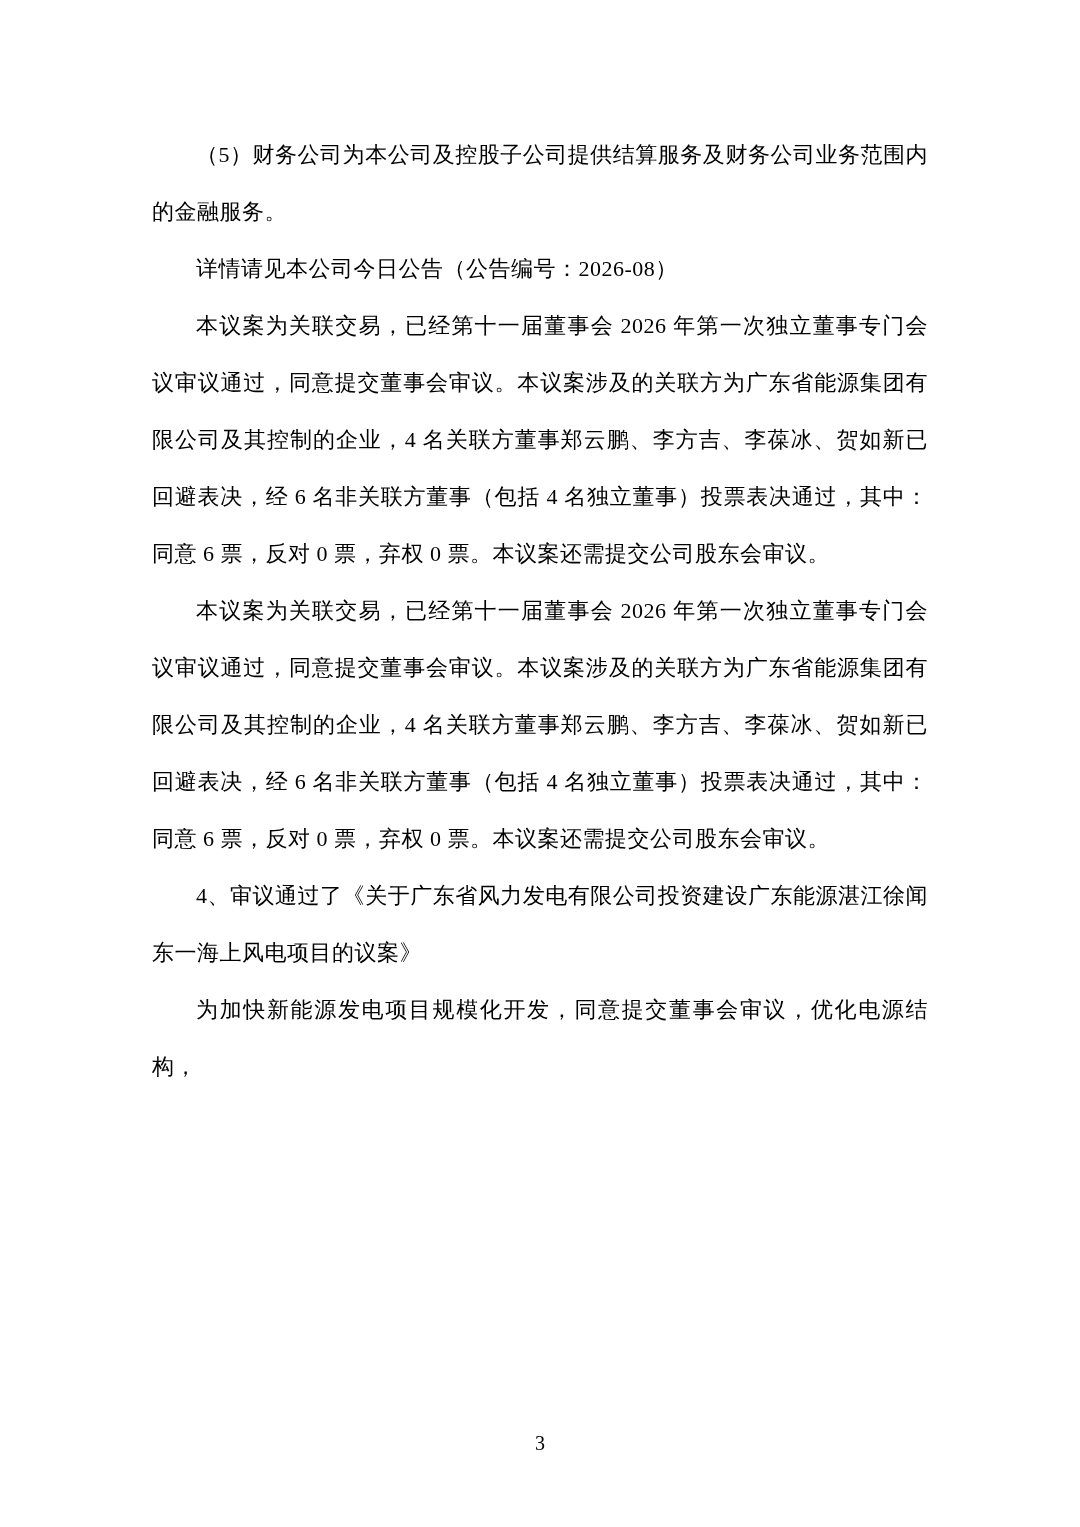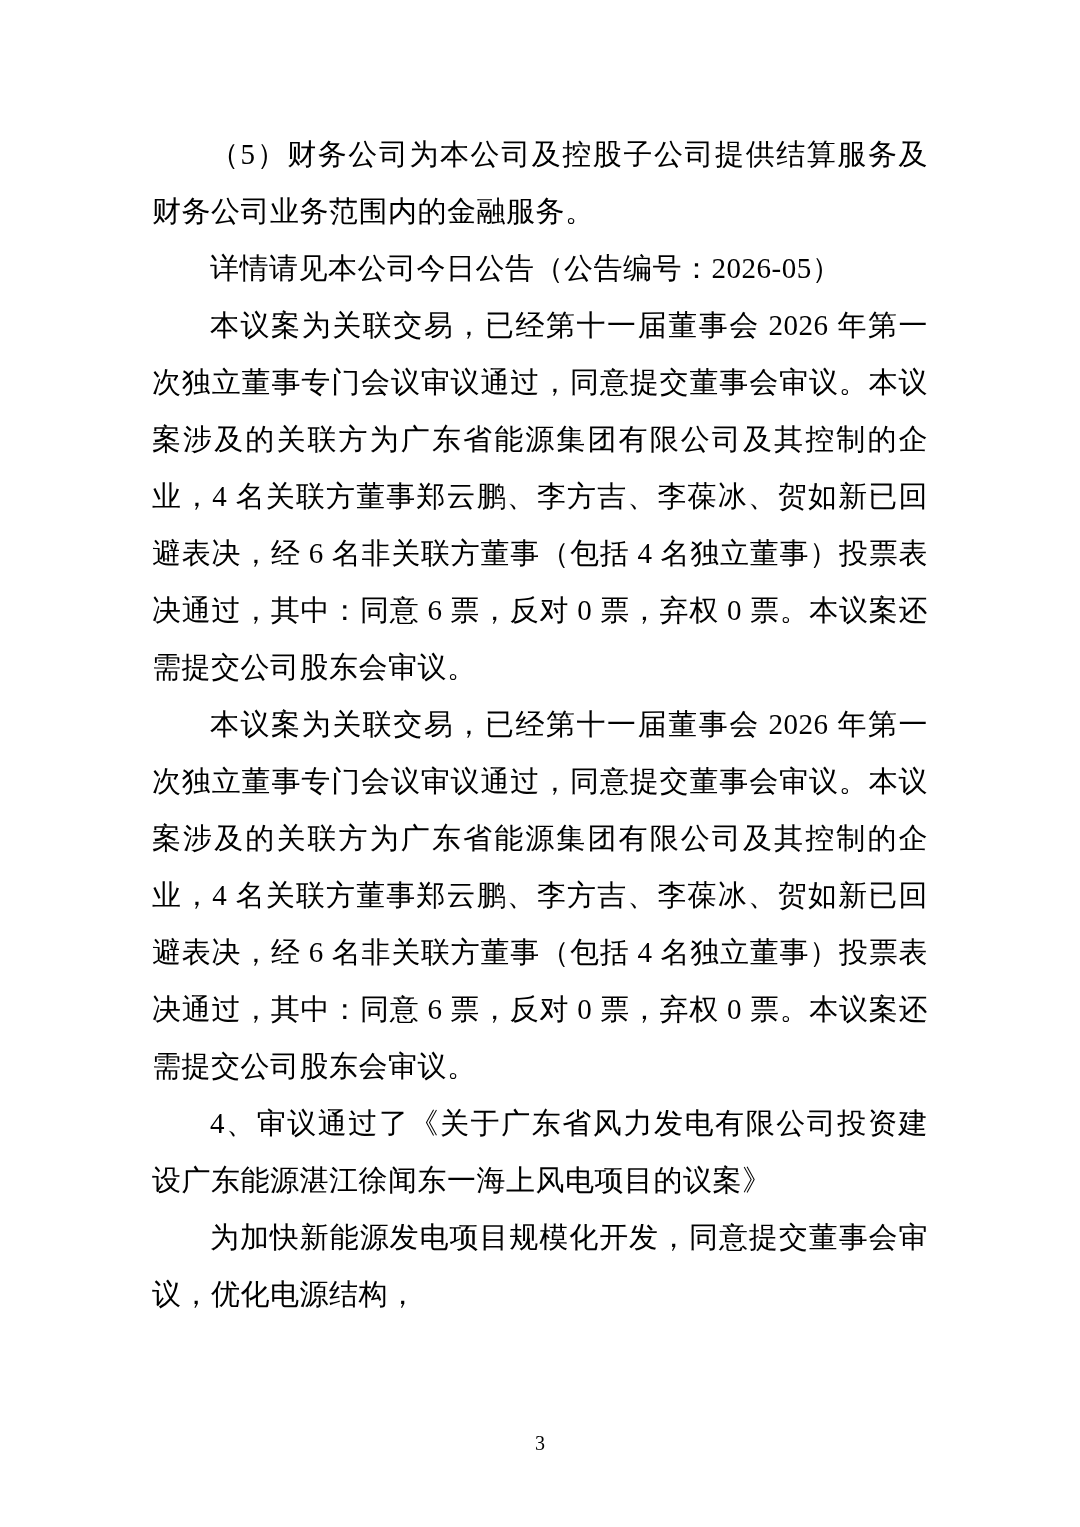"（5）财务公司为本公司及控股子公司提供结算服务及财务公司业务范围内的金融服务。" .content p { font-size: 29px -> 22px }
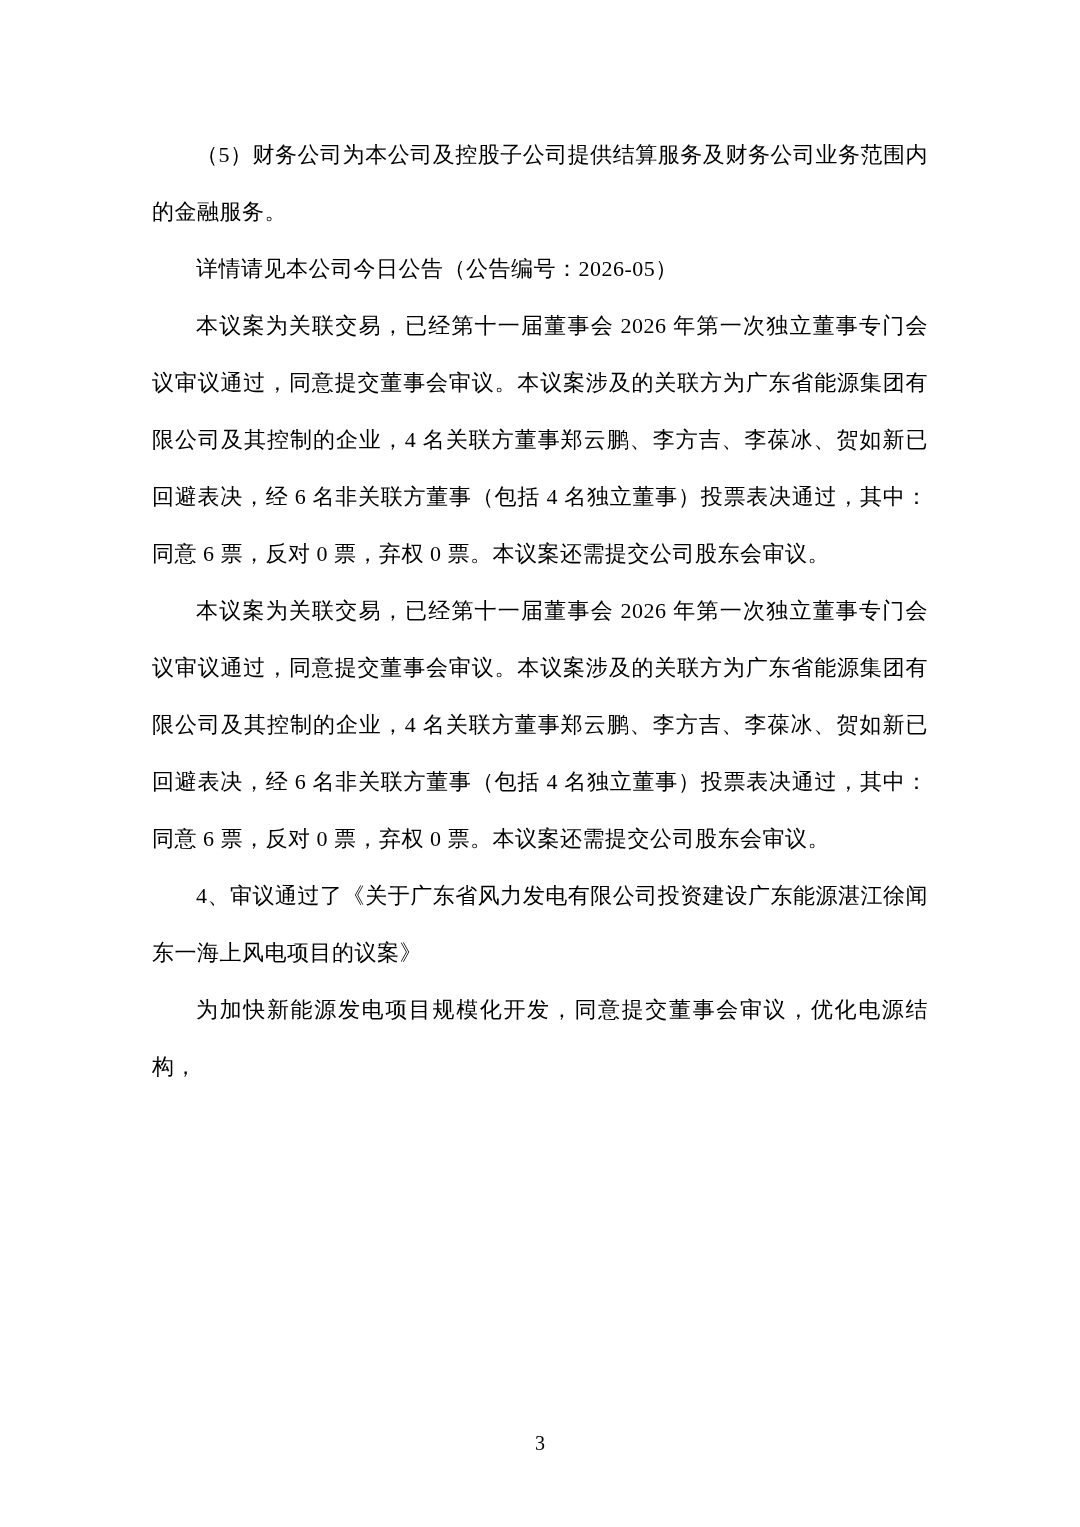"详情请见本公司今日公告（公告编号：2026-05）" p { text: 2026-05 -> 2026-08 }
